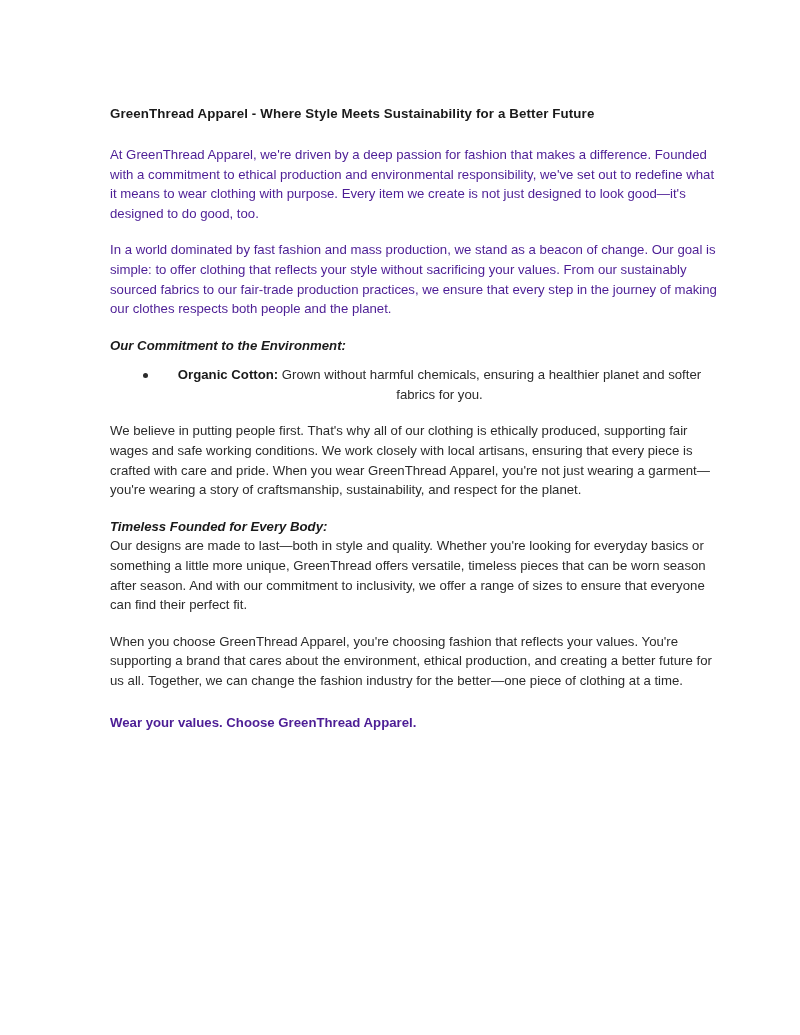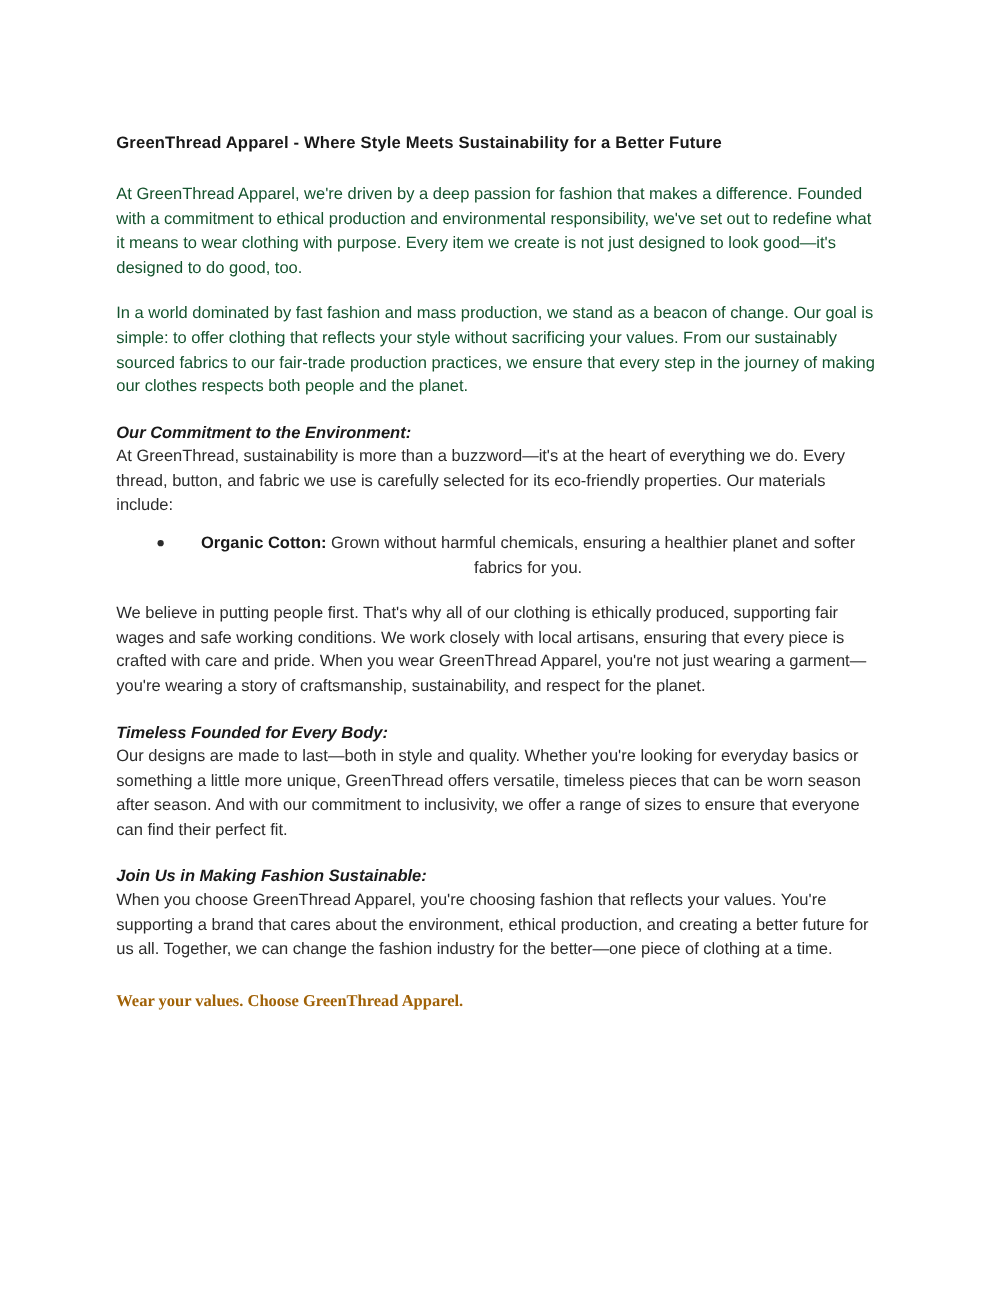"GreenThread Apparel - Where Style" .content { left: 93px -> 110px }
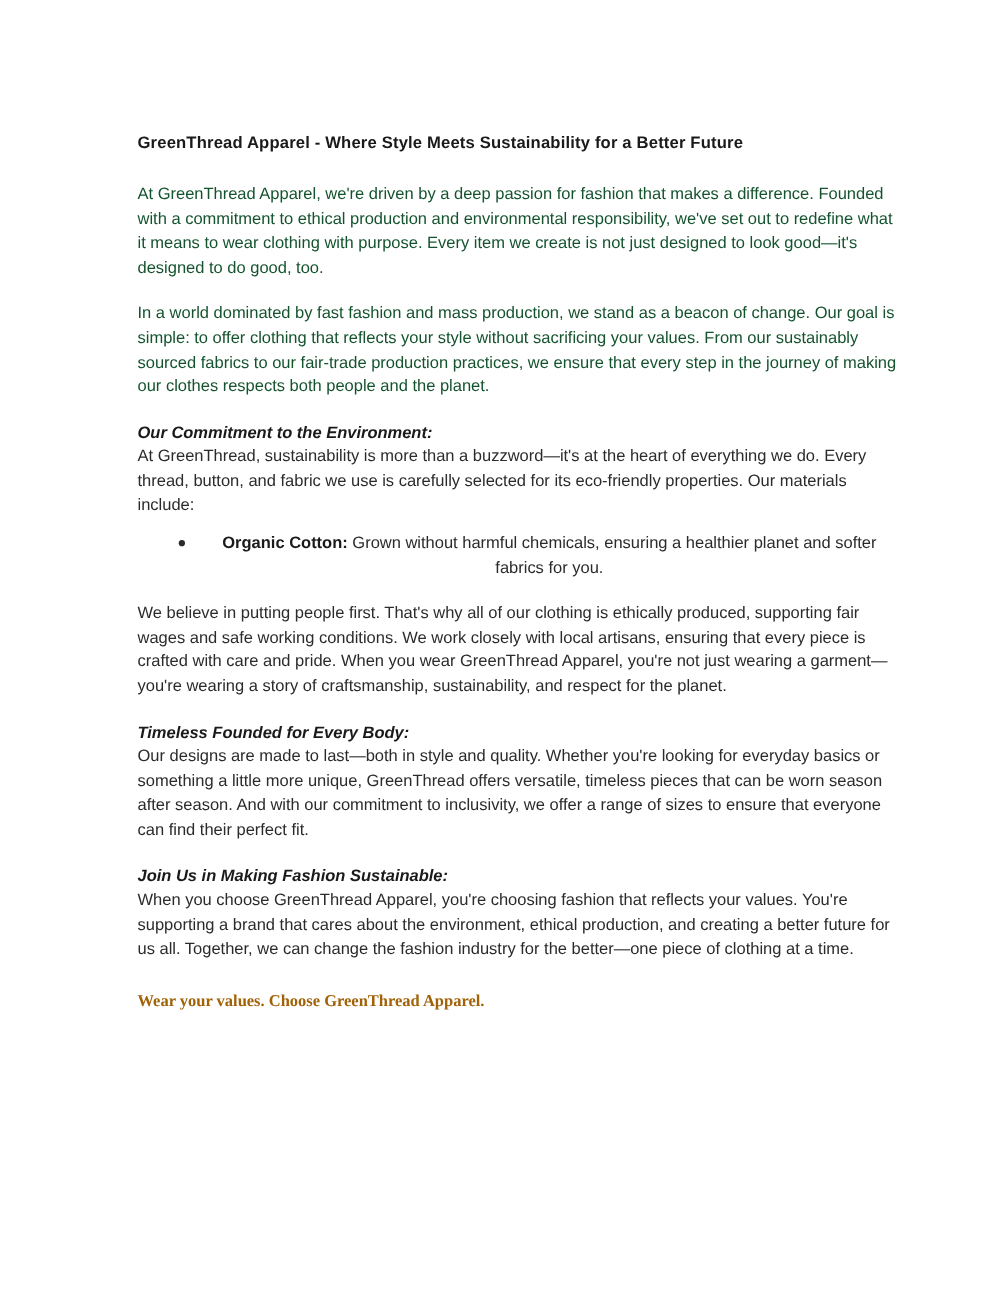"At GreenThread Apparel, we're driven" p.para { color: #14532d -> #4c1d95 }
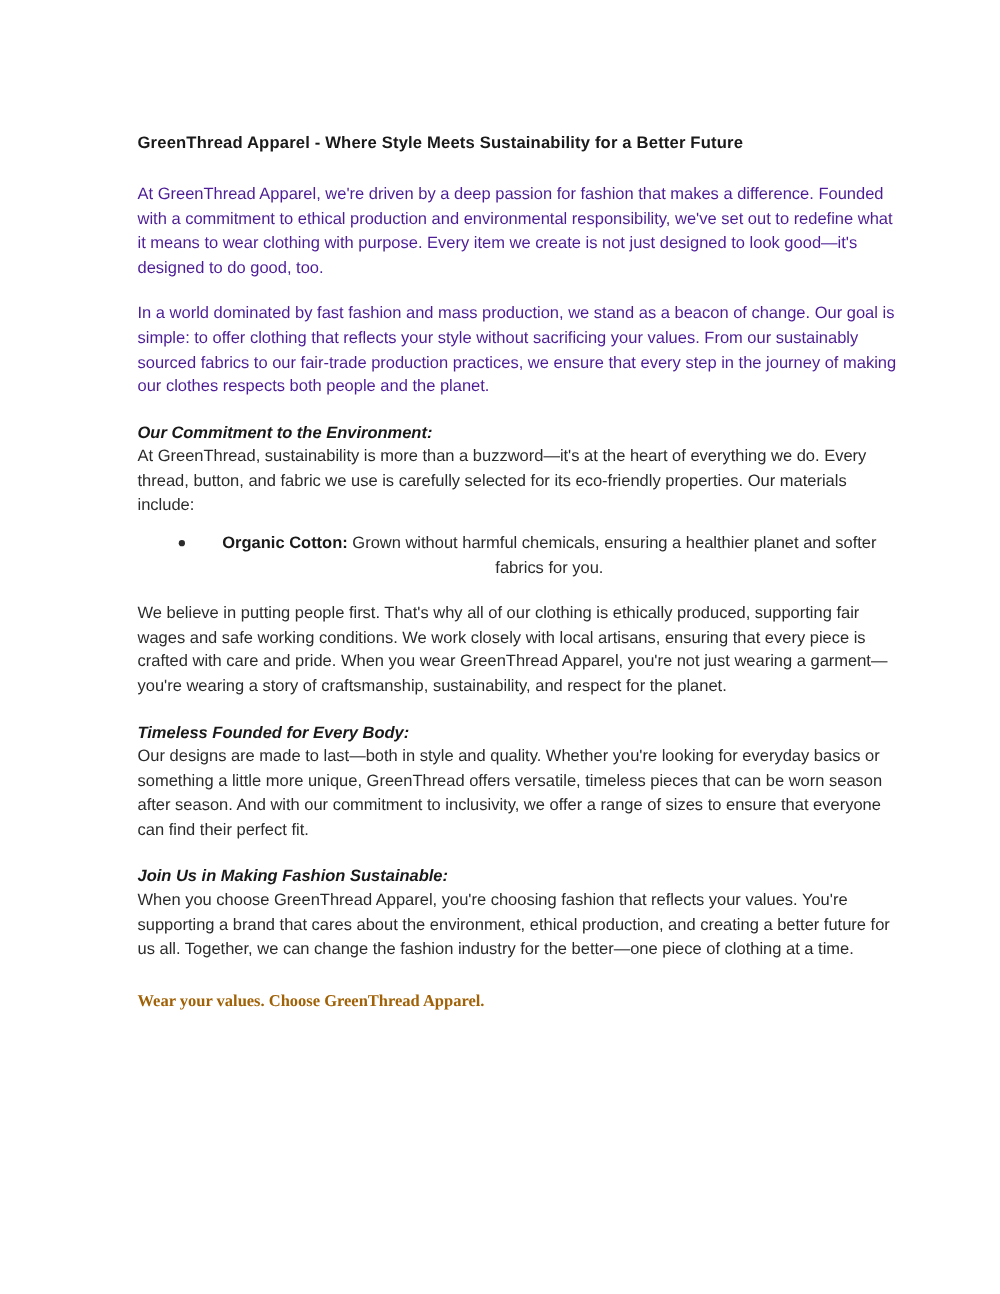"At GreenThread, sustainability is more" p.section-body { html: <p>At GreenThread, sustainability is more than a buzzword—it's at the heart of everything we do. Every thread, button, and fabric we use is carefully selected for its eco-friendly properties. Our materials include:</p> -> none }
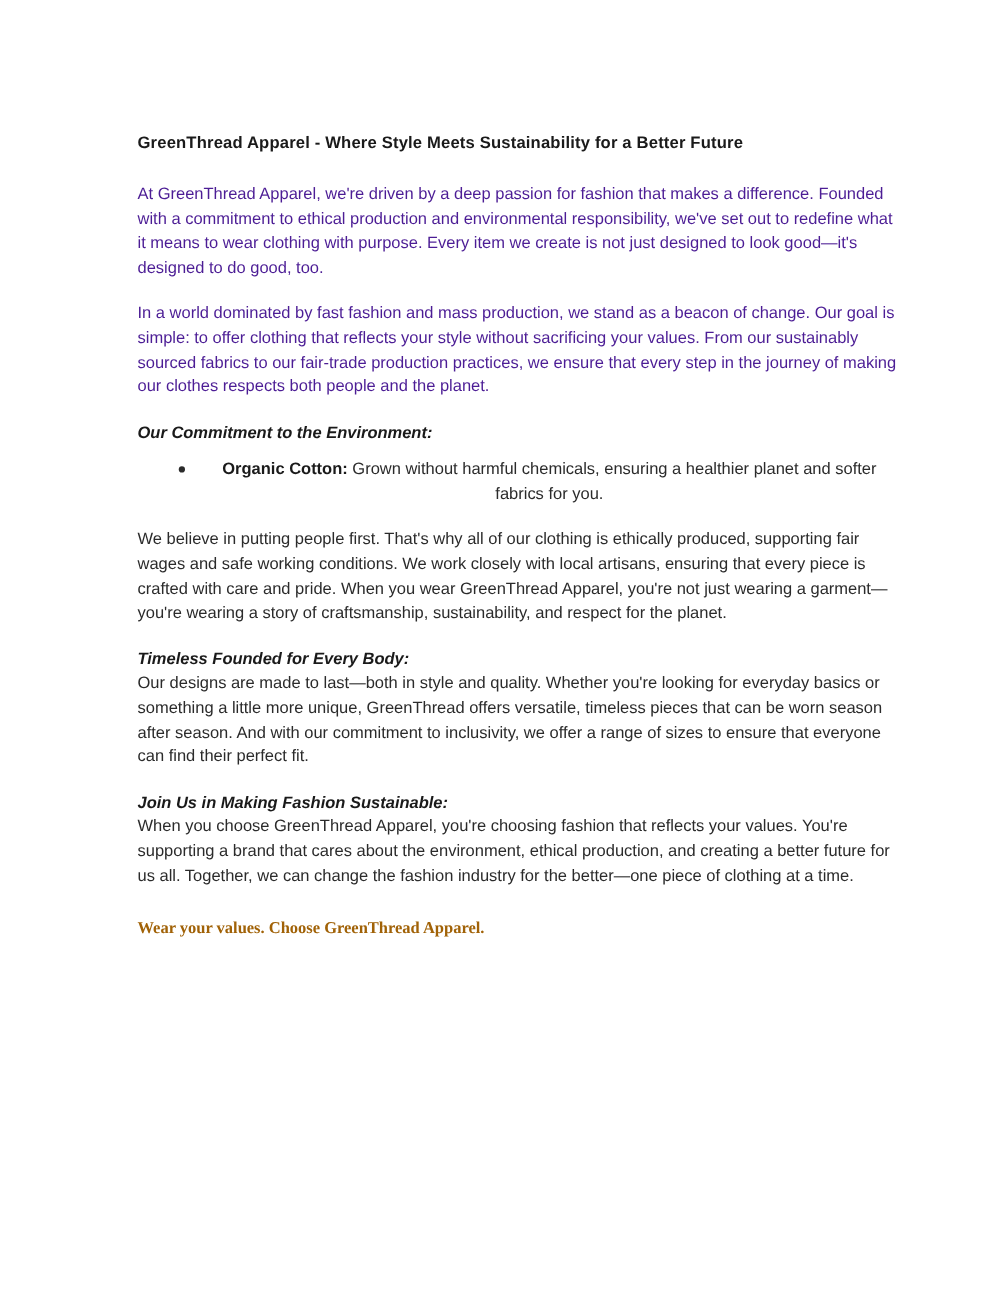"Join Us in Making Fashion" p.section-heading { html: <p>Join Us in Making Fashion Sustainable:</p> -> none }
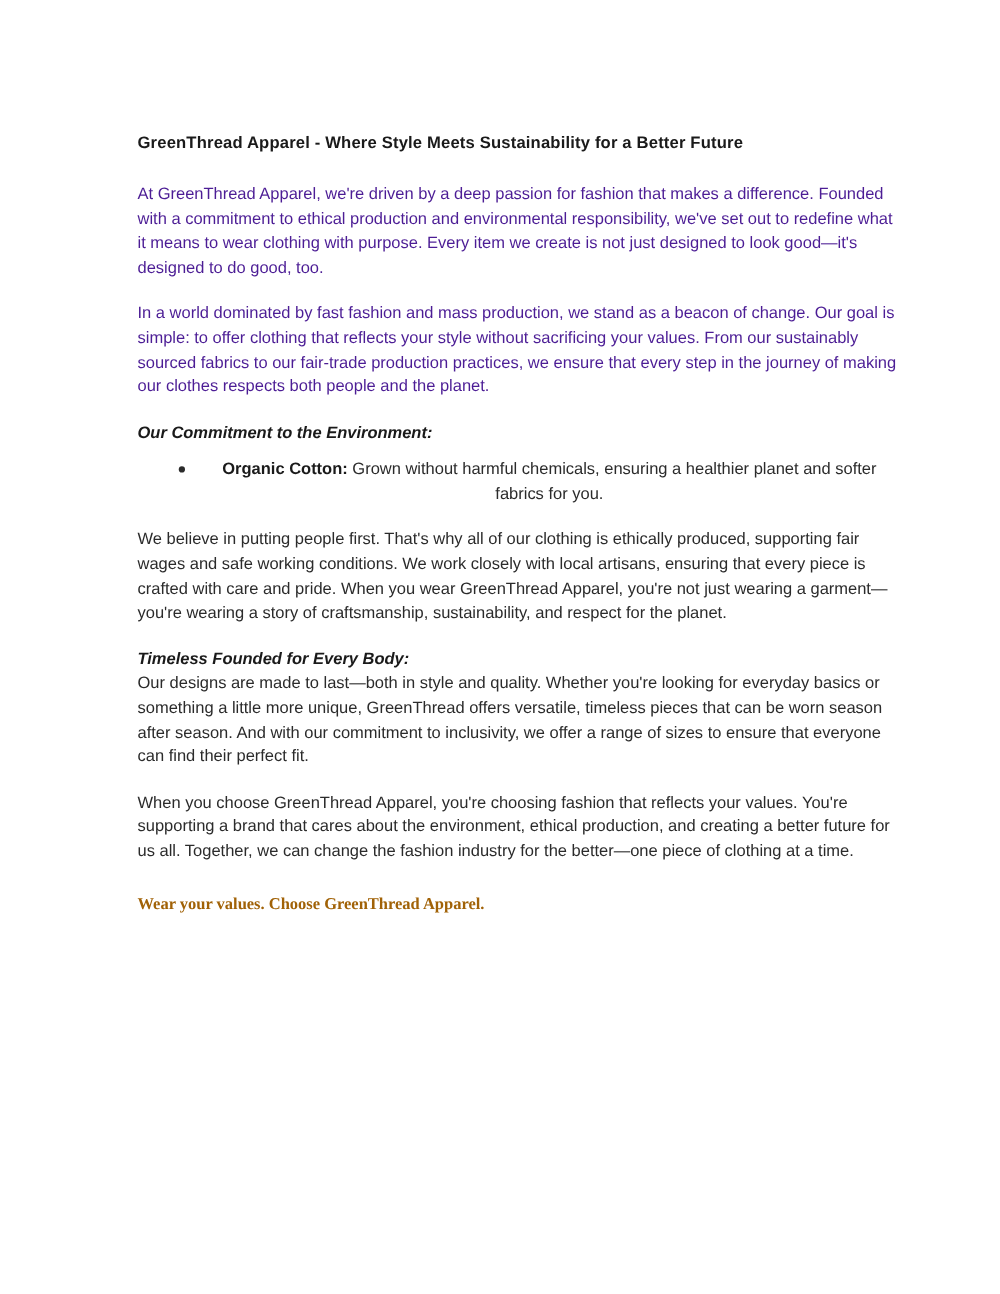"Wear your values. Choose GreenThread" .closing { color: #a16207 -> #4c1d95; font-family: Liberation Serif, serif -> none }
